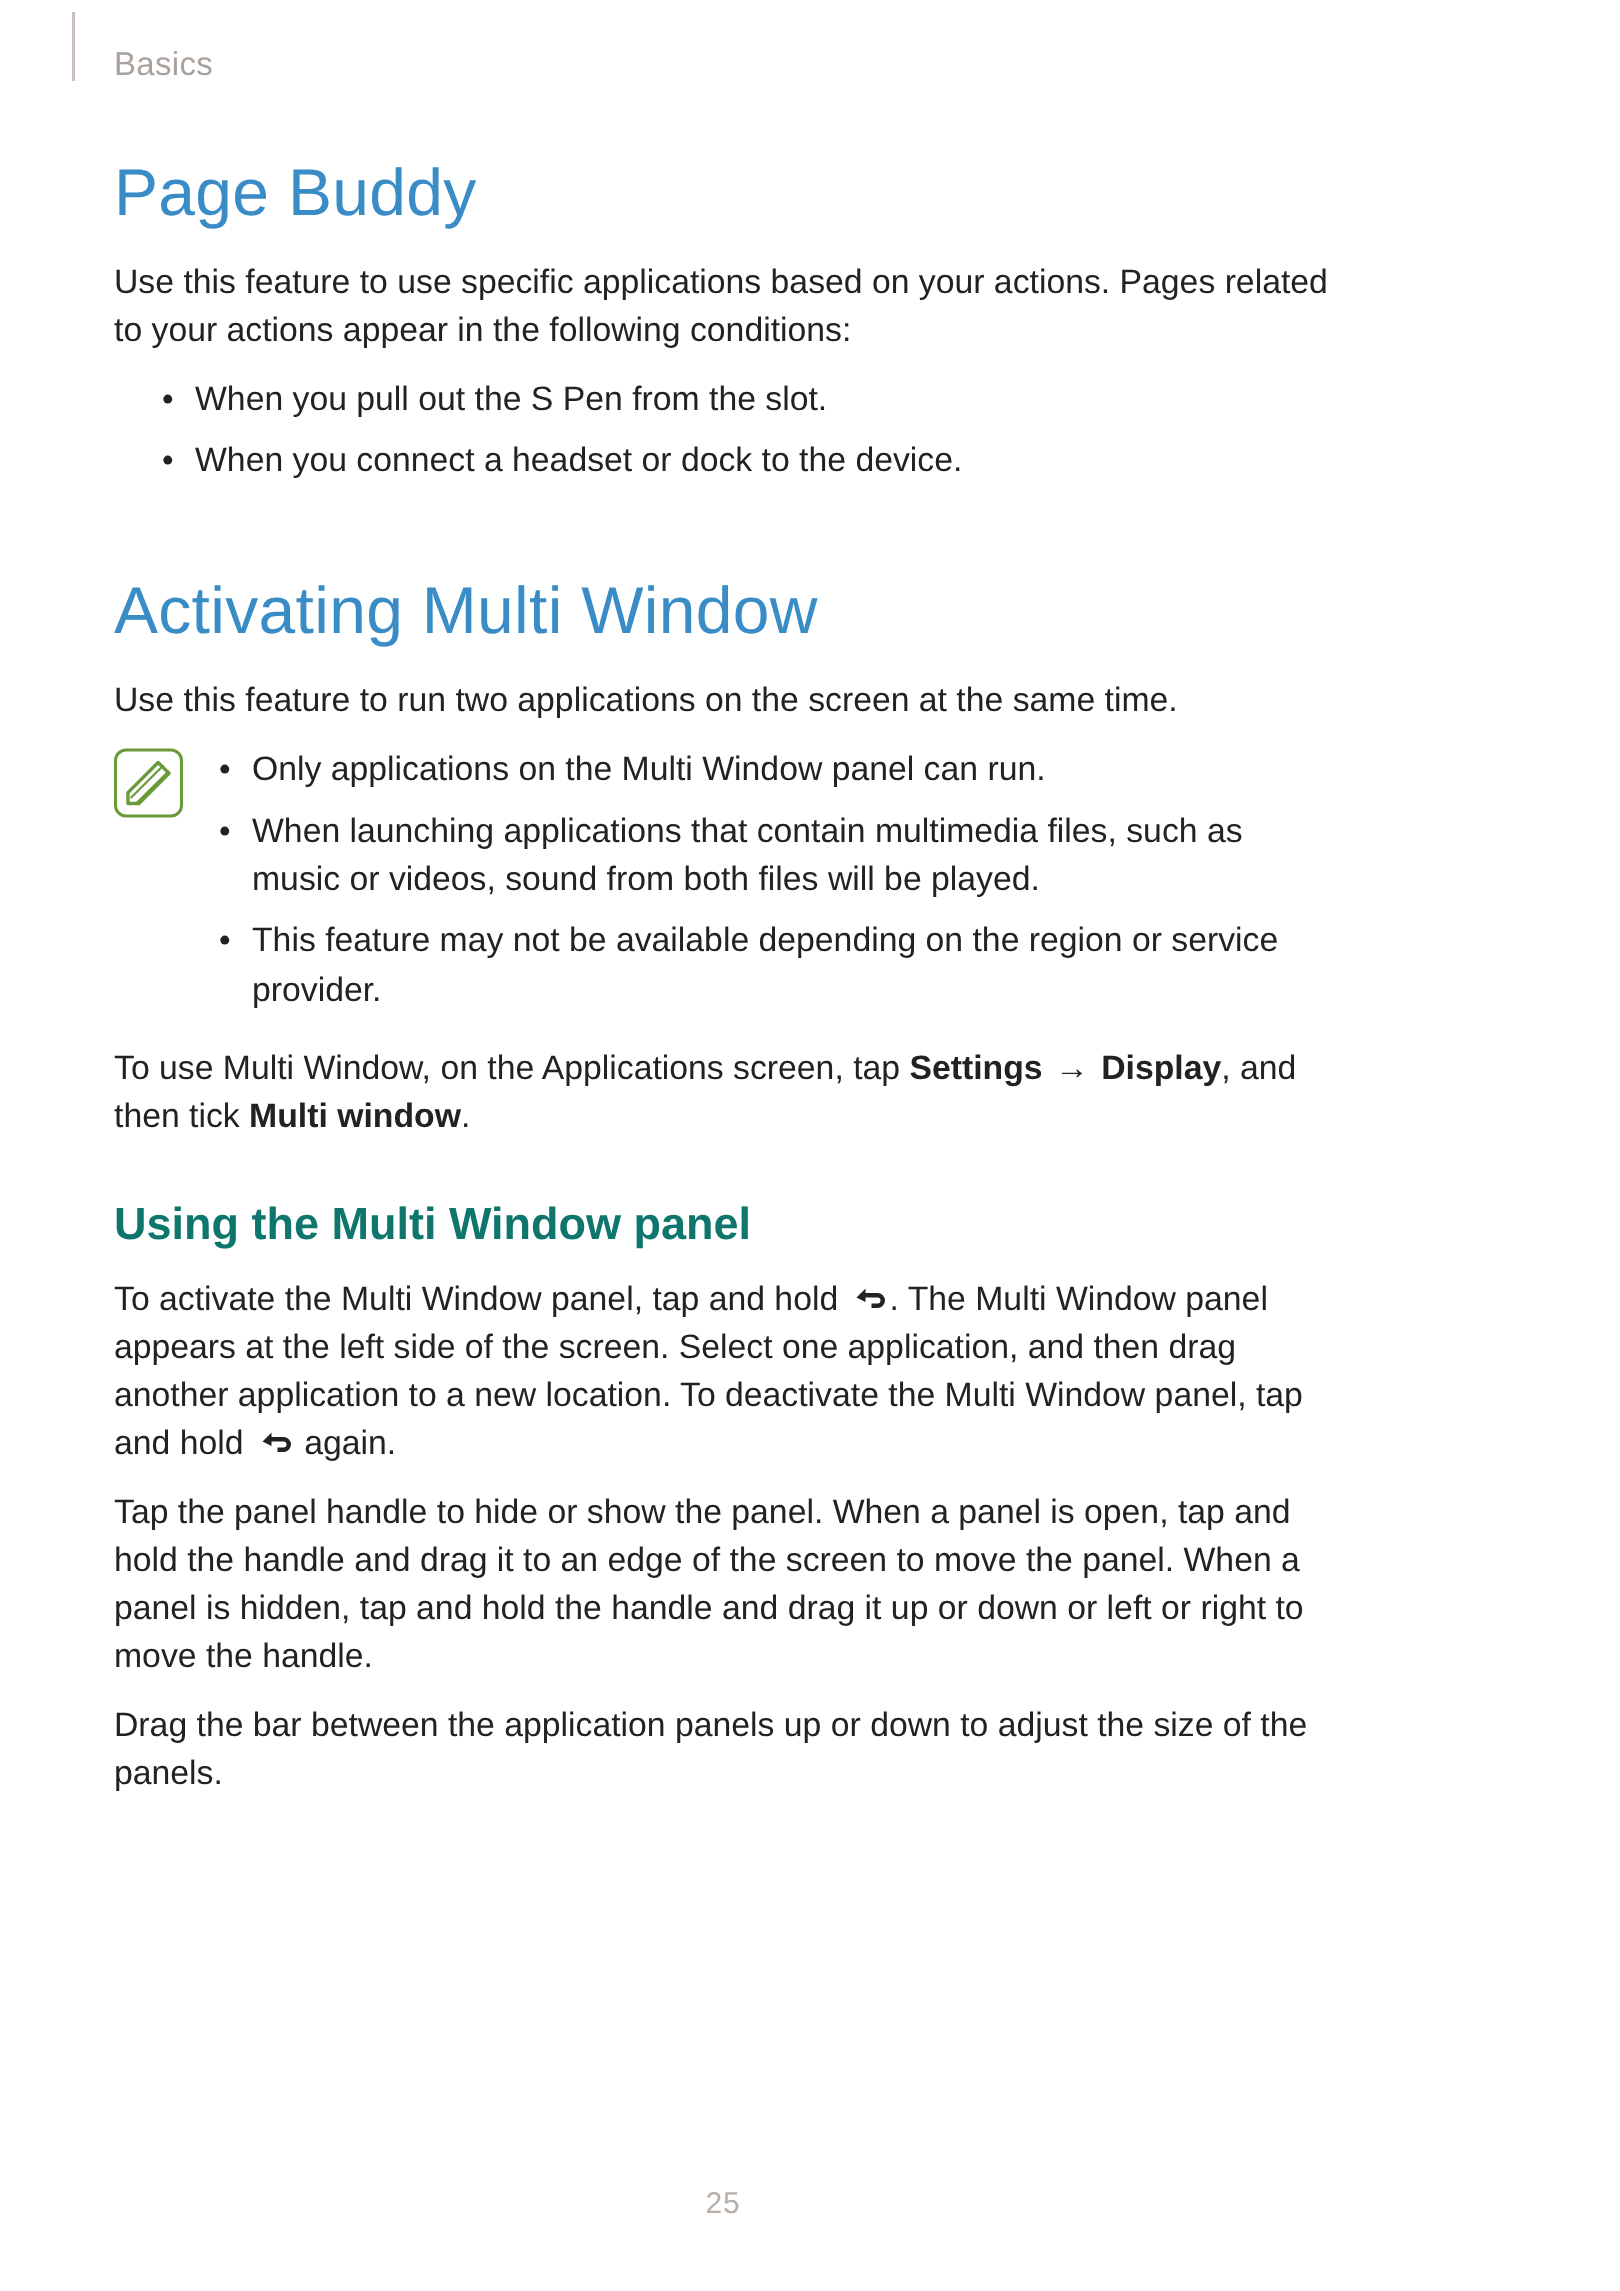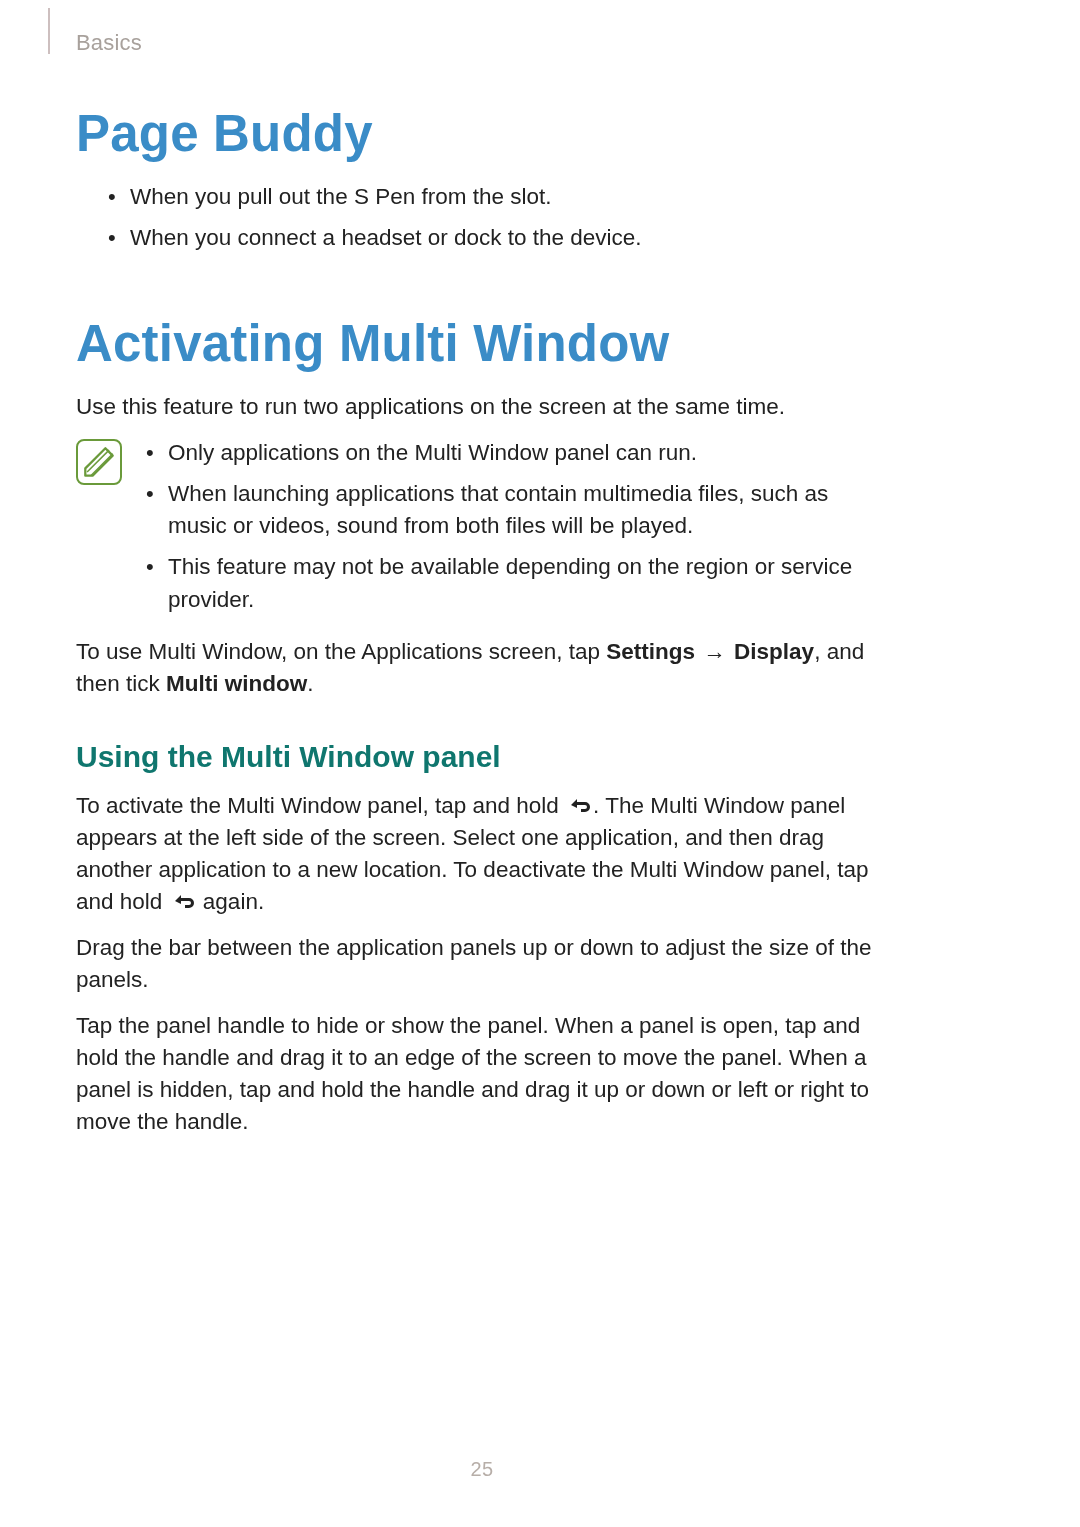"Page Buddy" h1.section { font-size: 51px -> 44px; font-weight: 700 -> 400 }
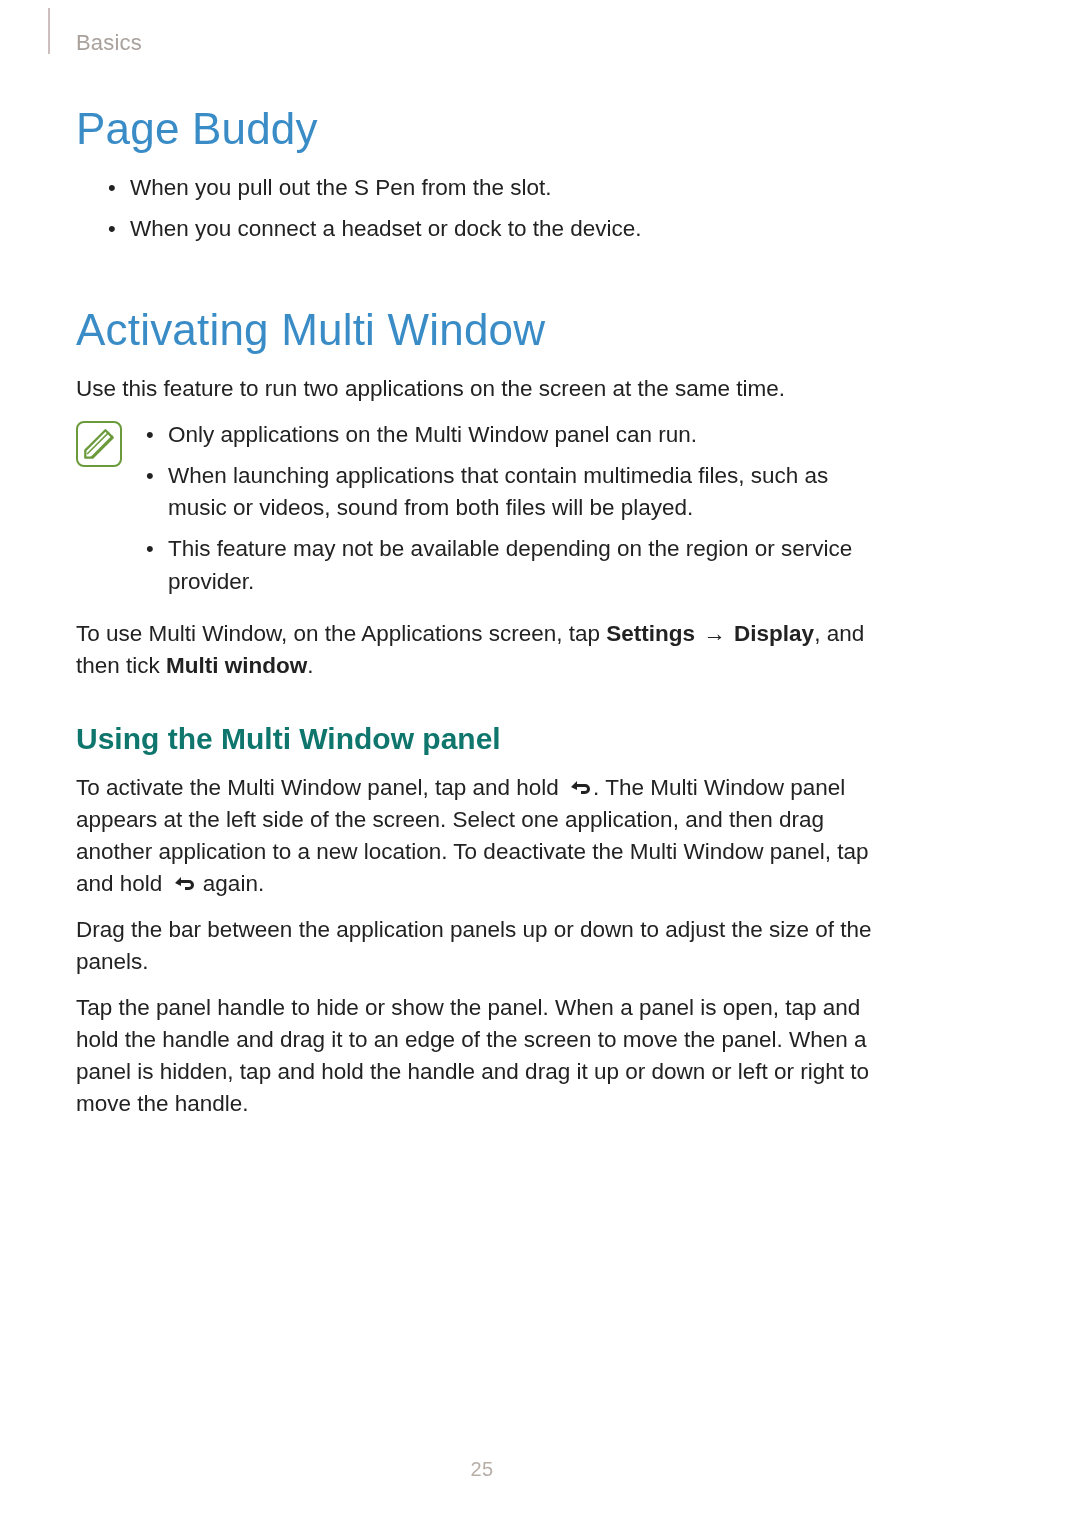"Use this feature to use" p.body { html: none -> <p>Use this feature to use specific applications based on your actions. Pages related to your actions appear in the following conditions:</p> }
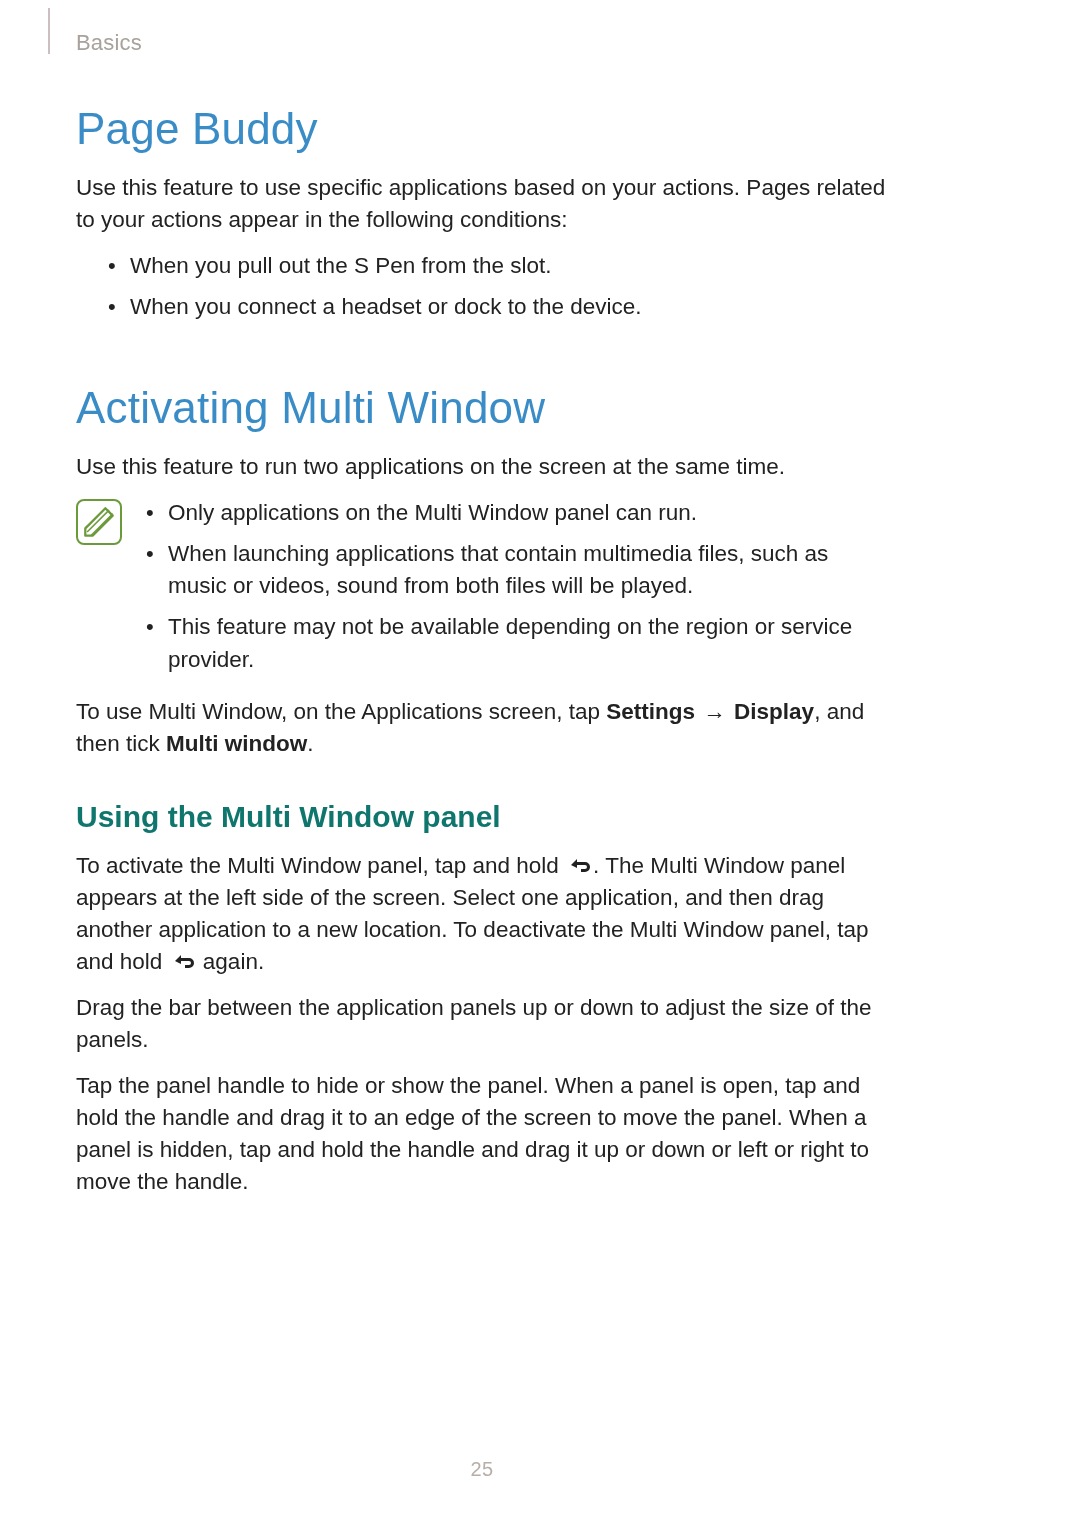"Drag the bar between the" p.body { order: before "Tap the panel handle to" -> after "Tap the panel handle to" }
